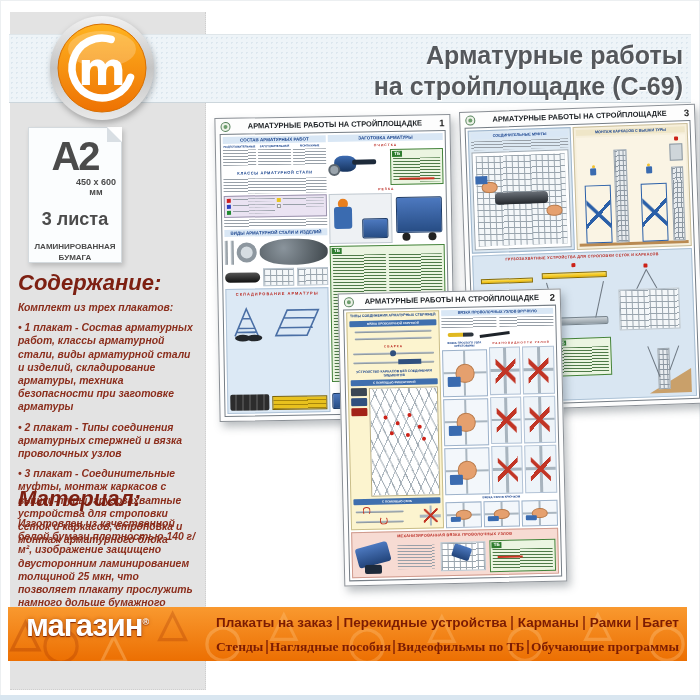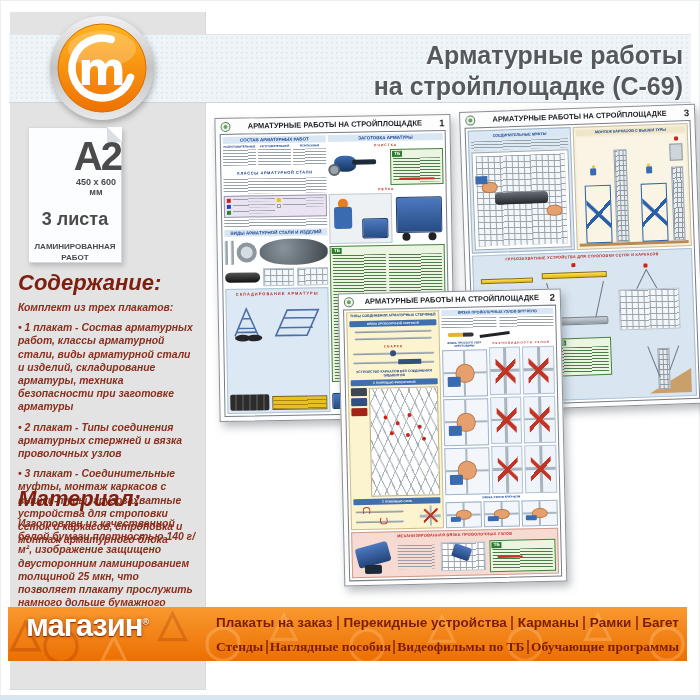"A2" .paper-a2 { text-align: right -> none }
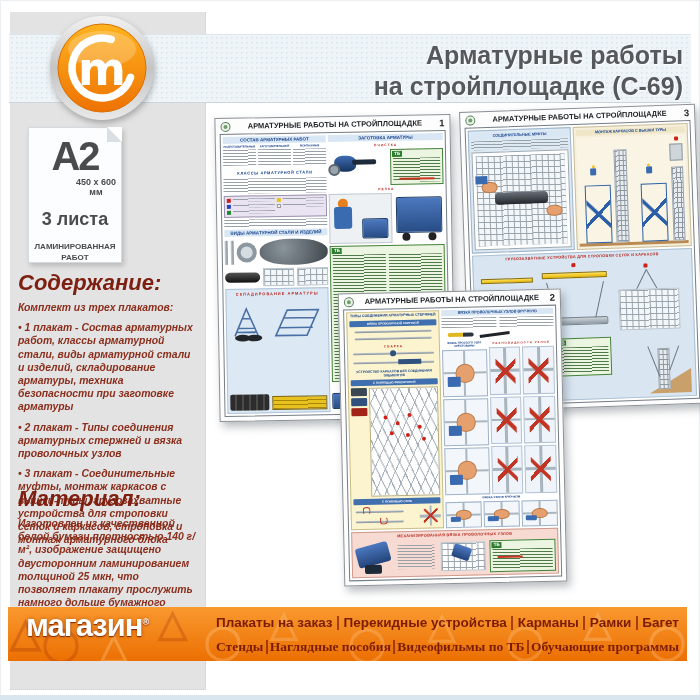"РАБОТ" div { text: РАБОТ -> БУМАГА }
